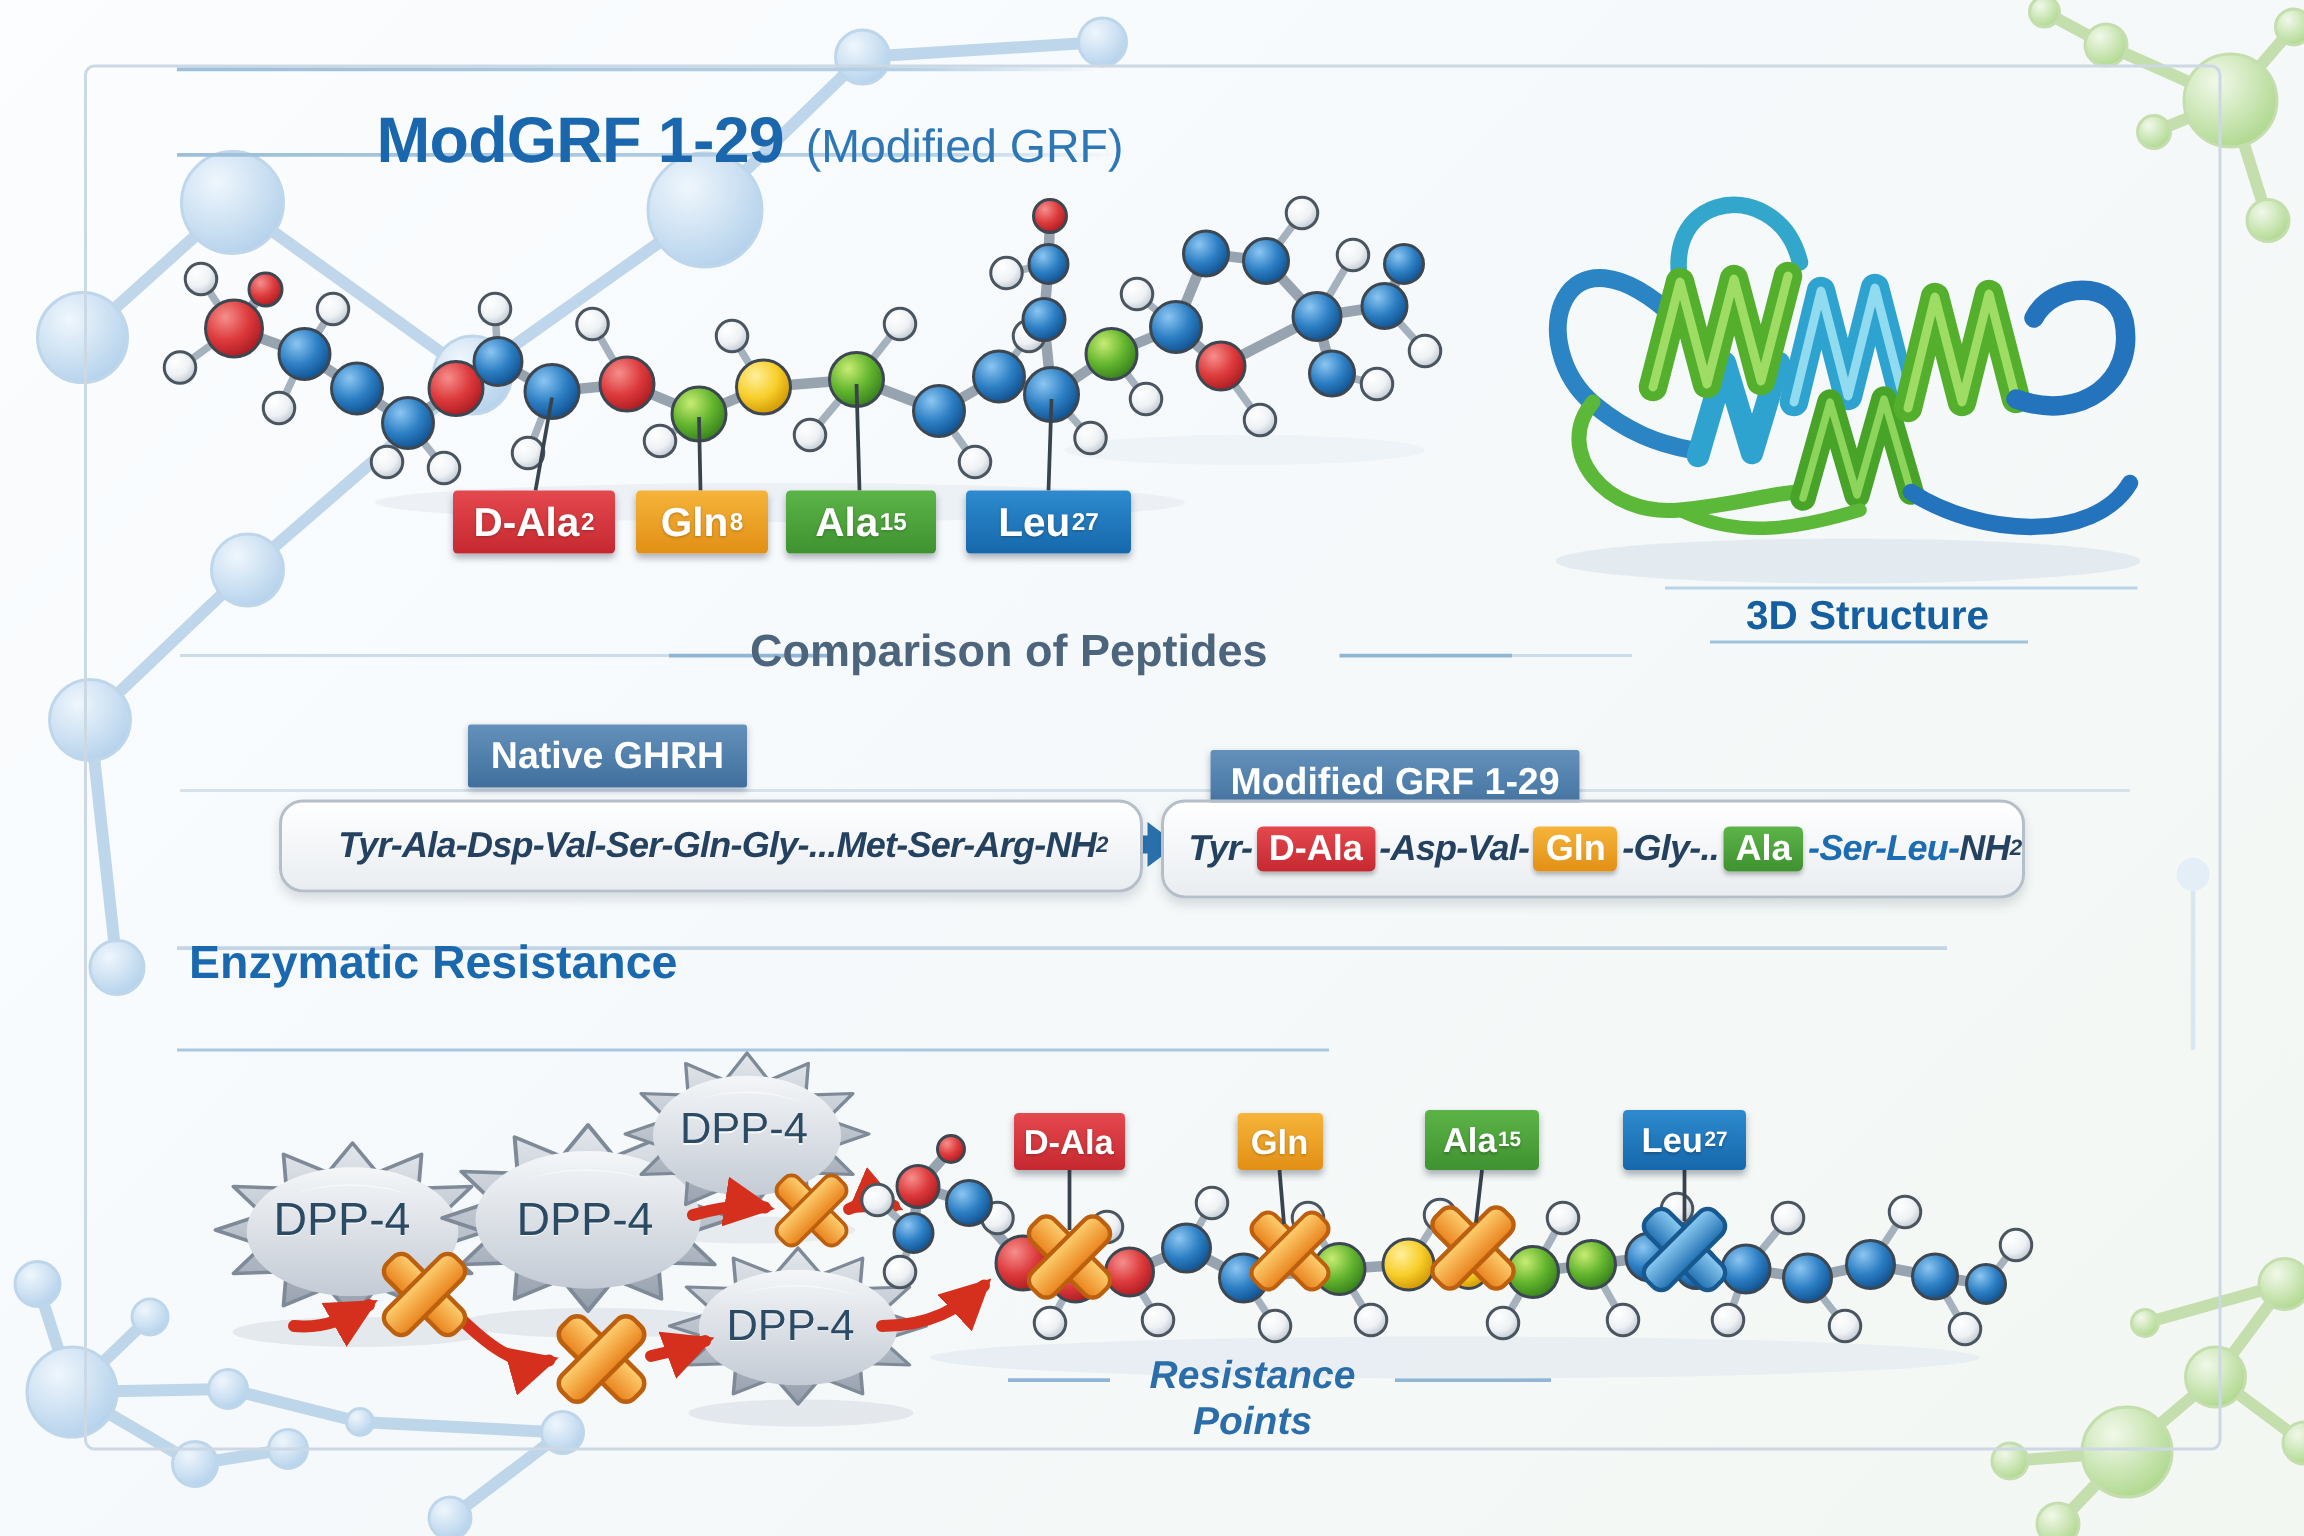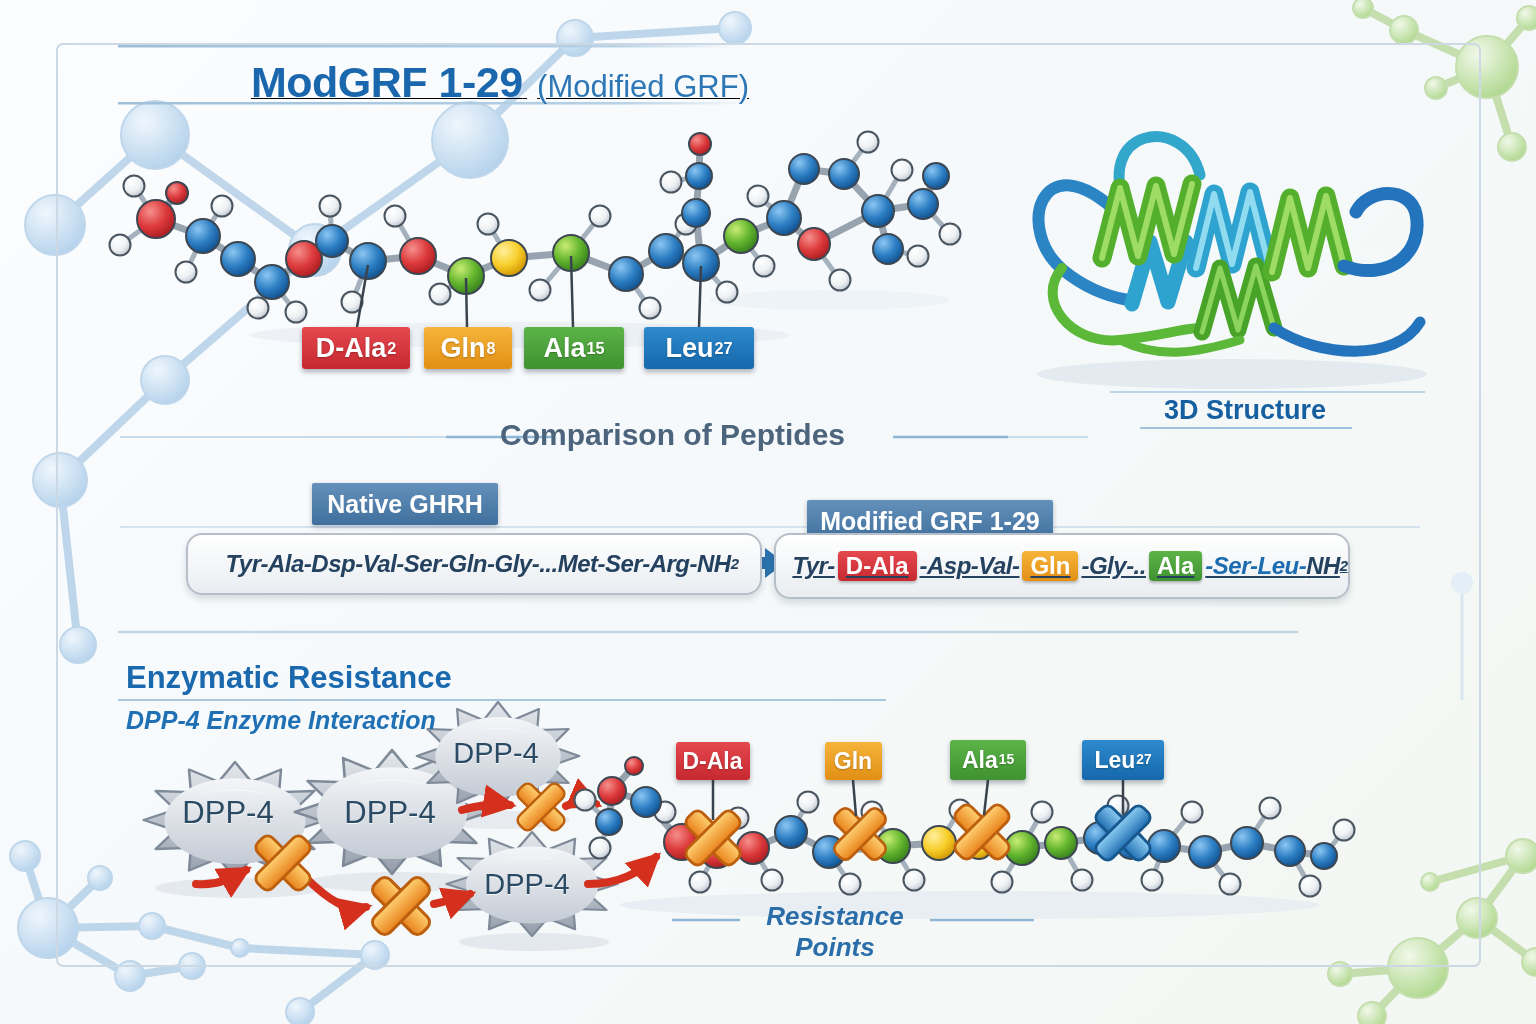"ModGRF 1-29 (Modified GRF)" .page-title { text-decoration: underline -> none; top: 58px -> 70px }
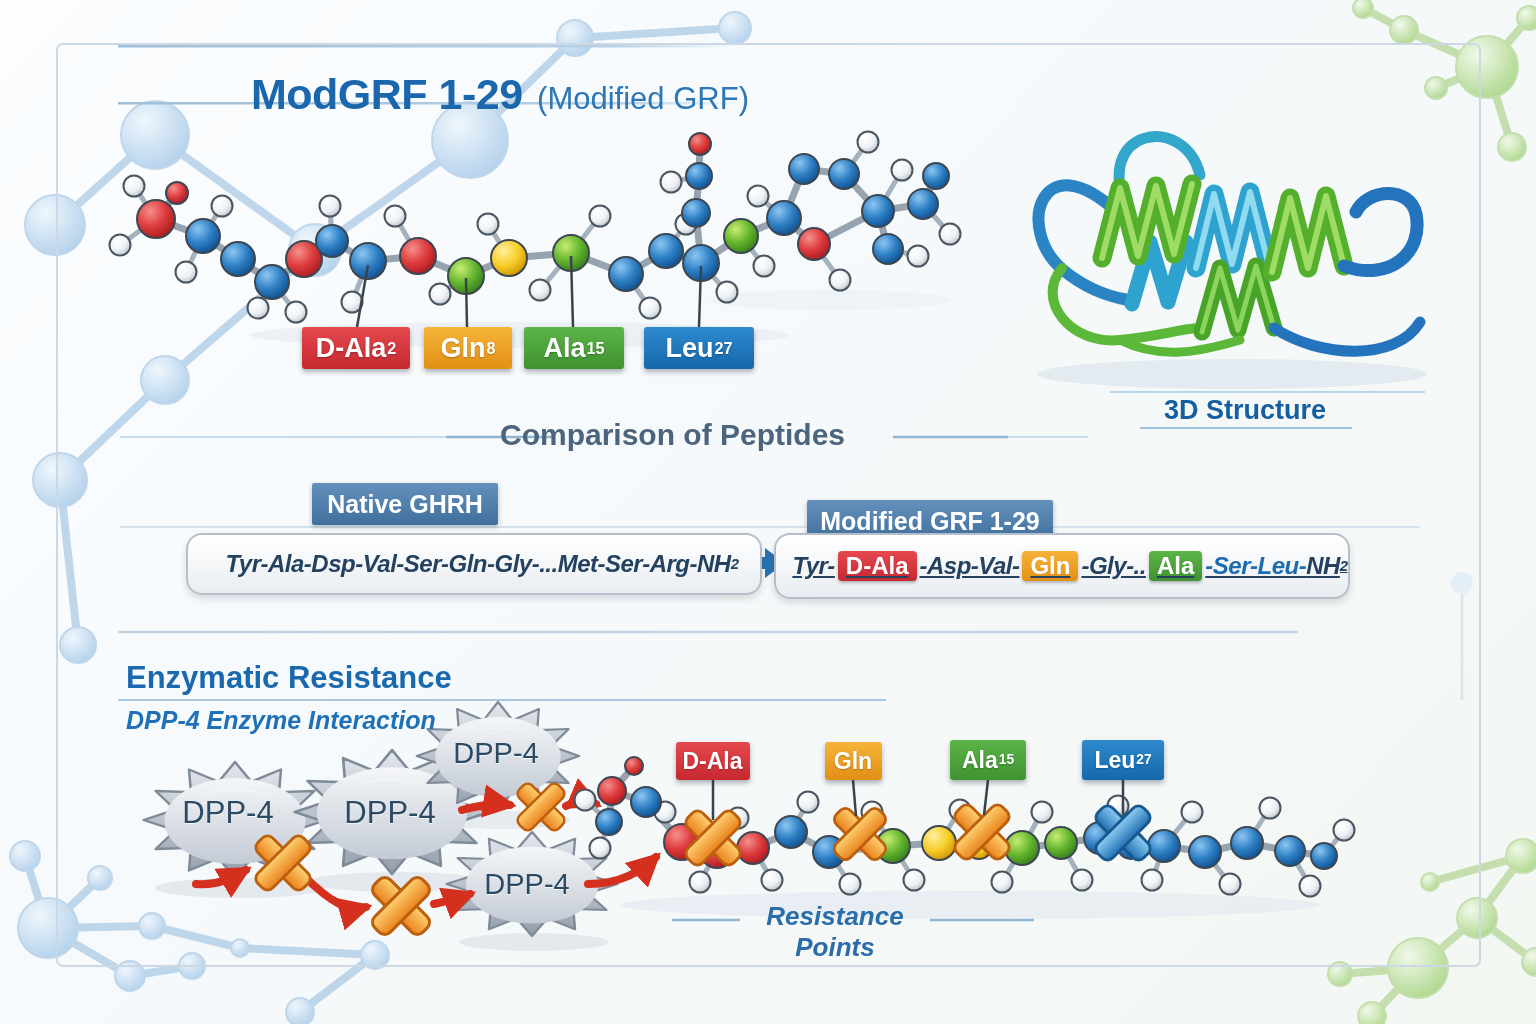"Tyr-" .pill-modified { text-decoration: underline -> none }
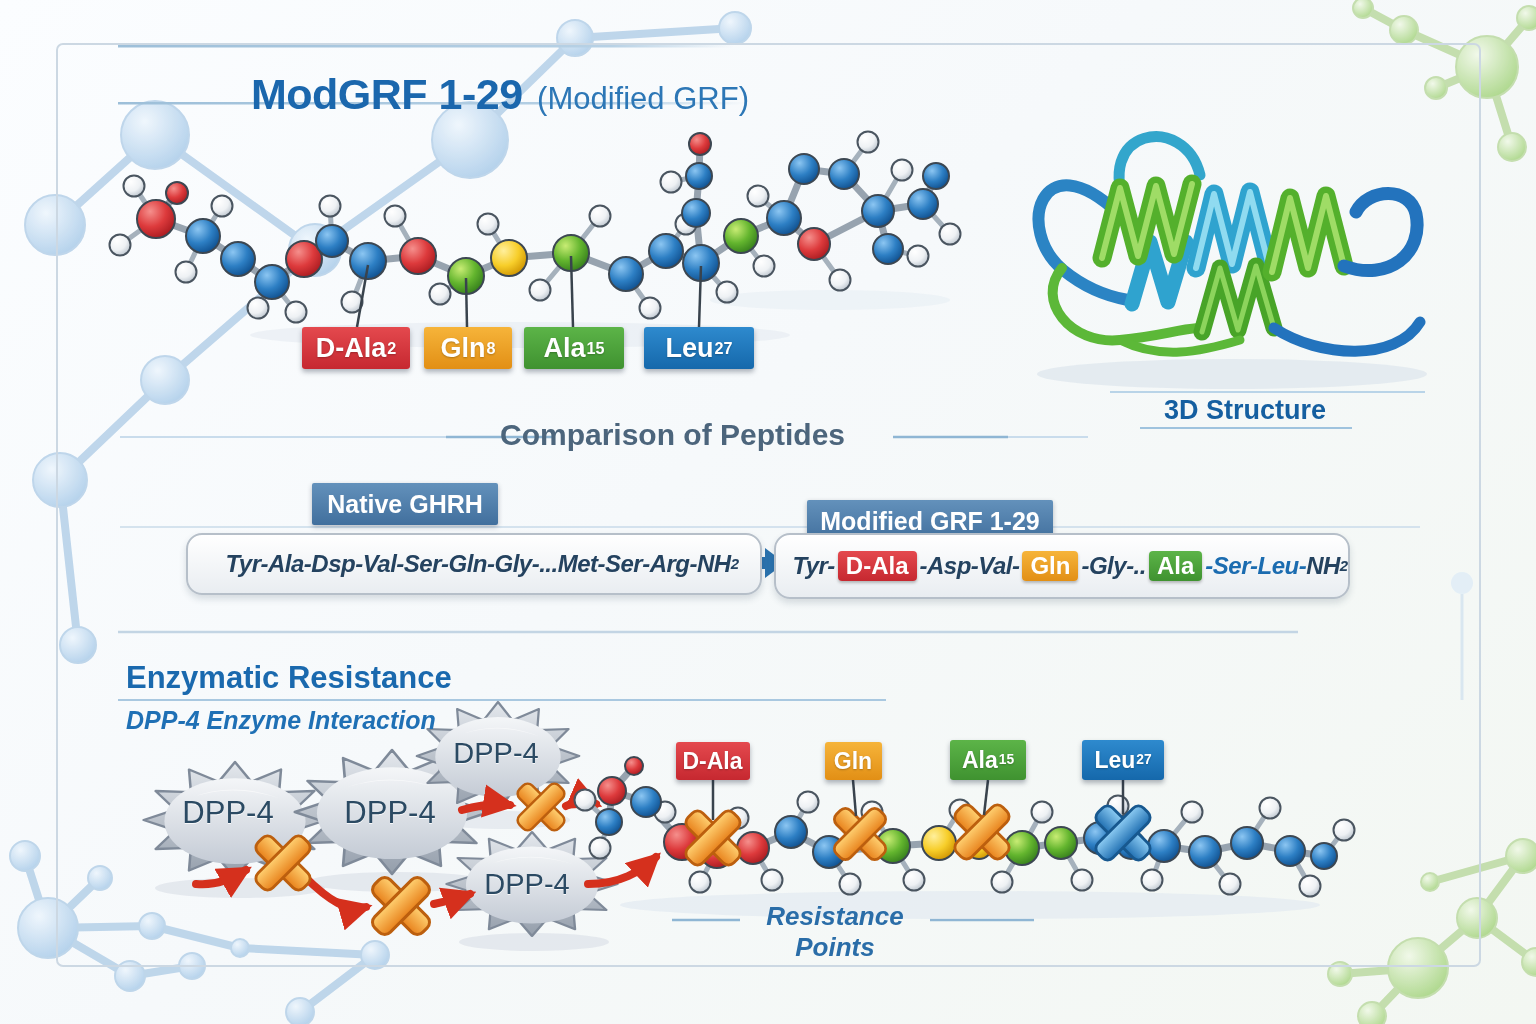"Enzymatic Resistance" .enz-title { top: 660px -> 624px }
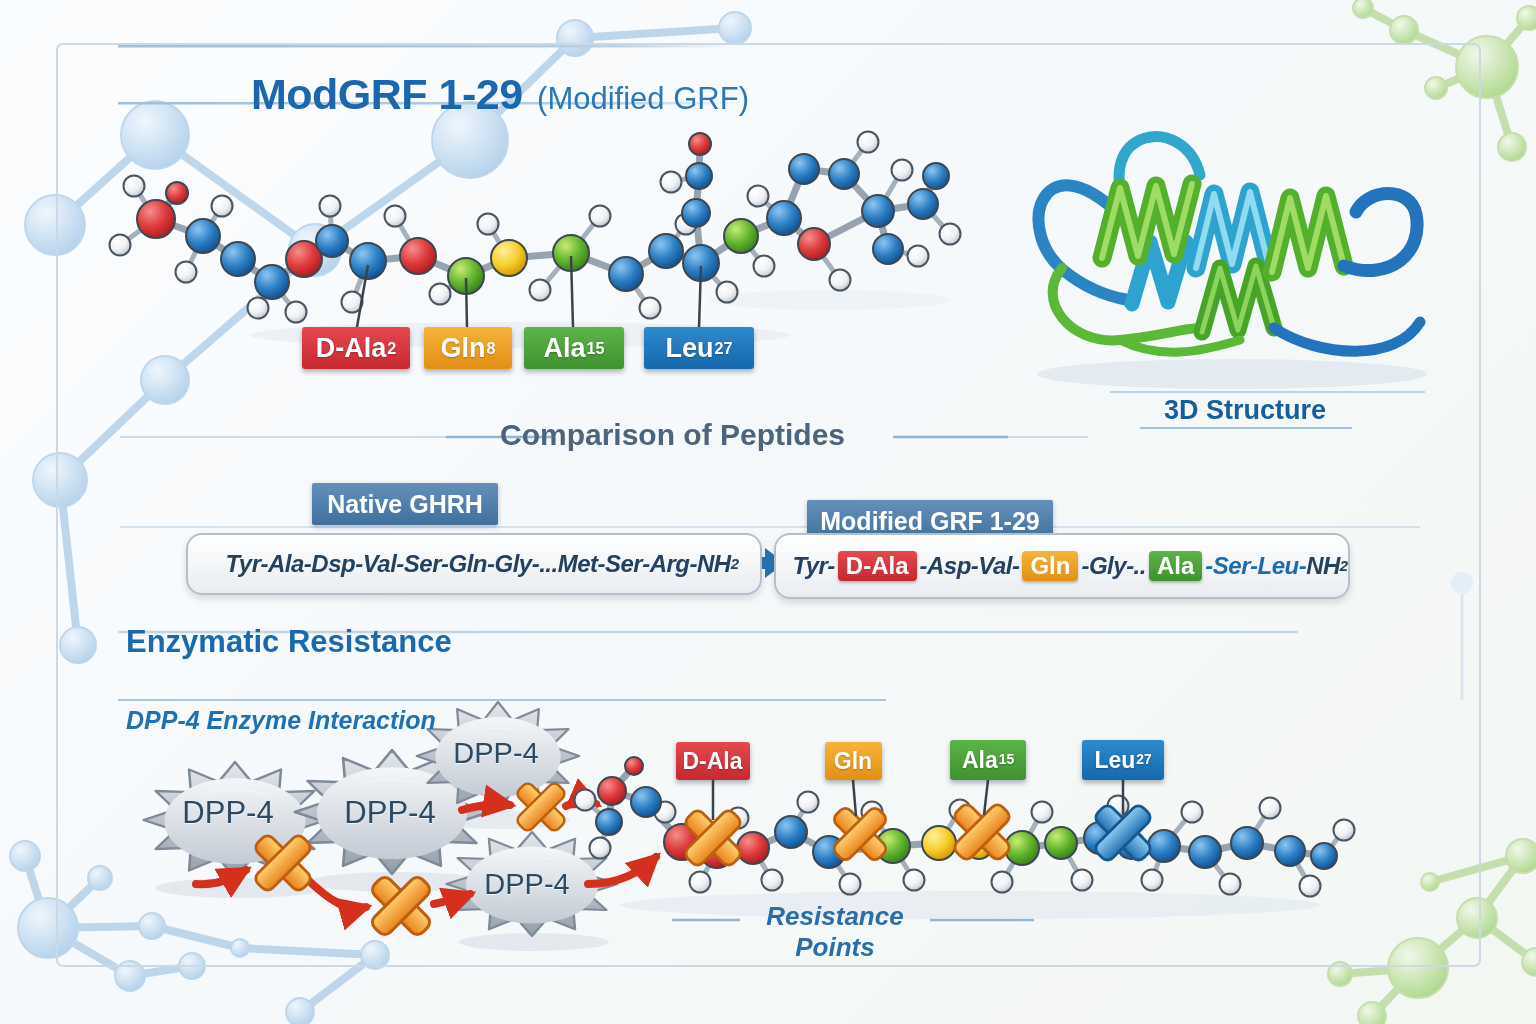"DPP-4 Enzyme Interaction" div.ovl { html: <div>DPP-4 Enzyme Interaction</div> -> none }
